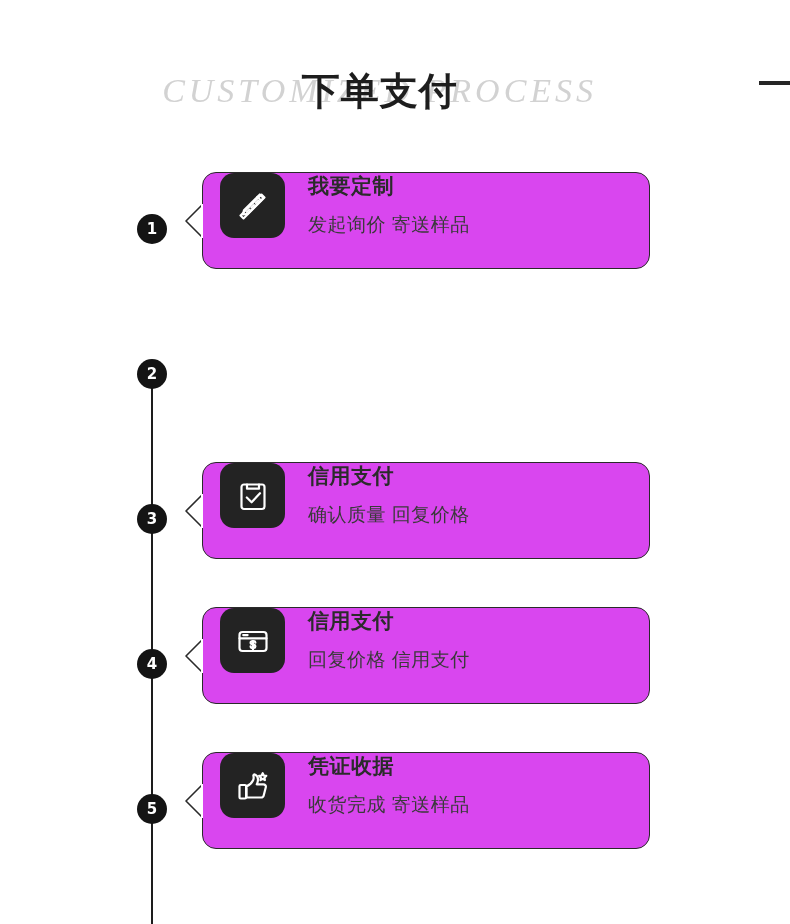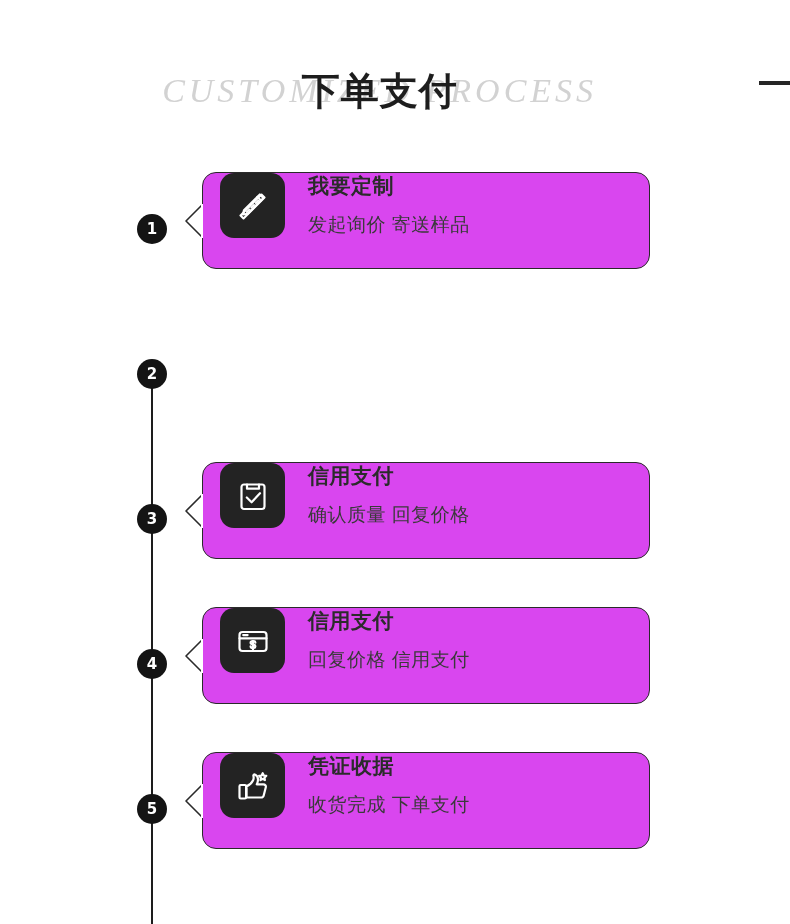"收货完成 下单支付" div.card-sub { text: 下单支付 -> 寄送样品 }
